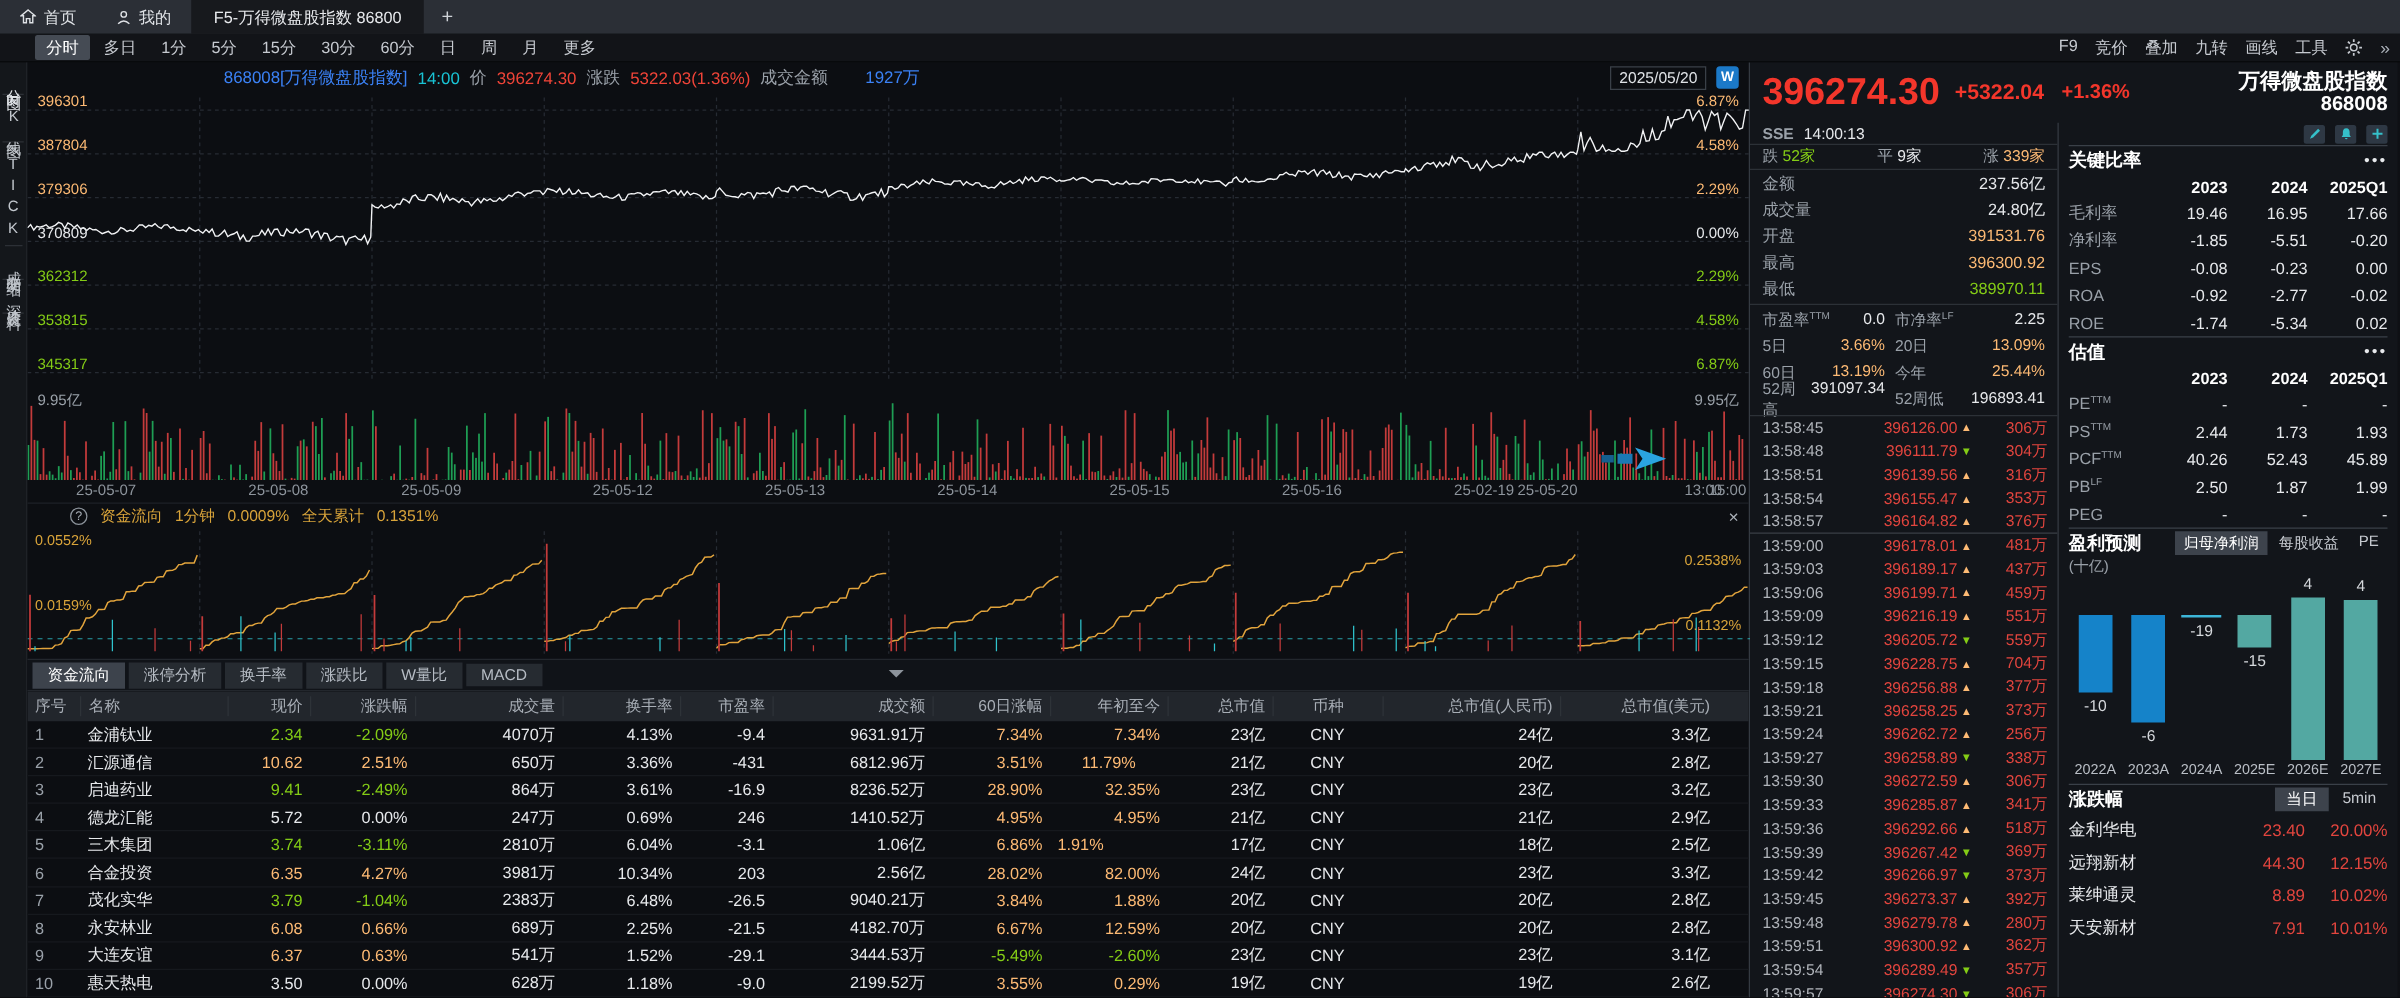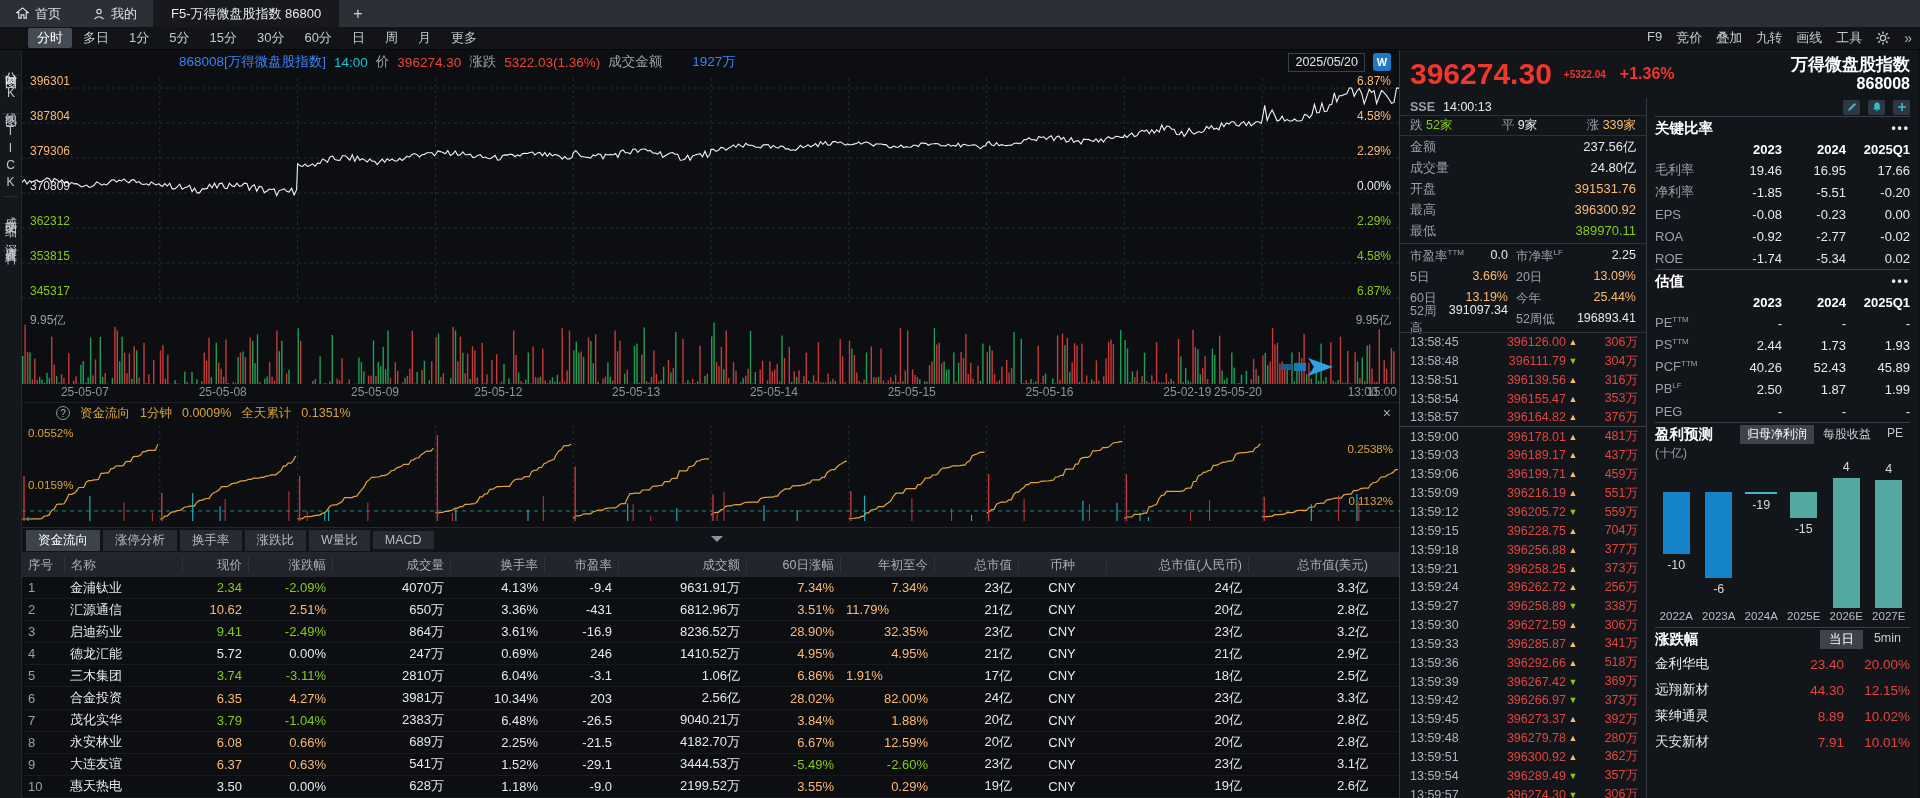"+5322.04" .big-chg { font-size: 10px -> 17px }
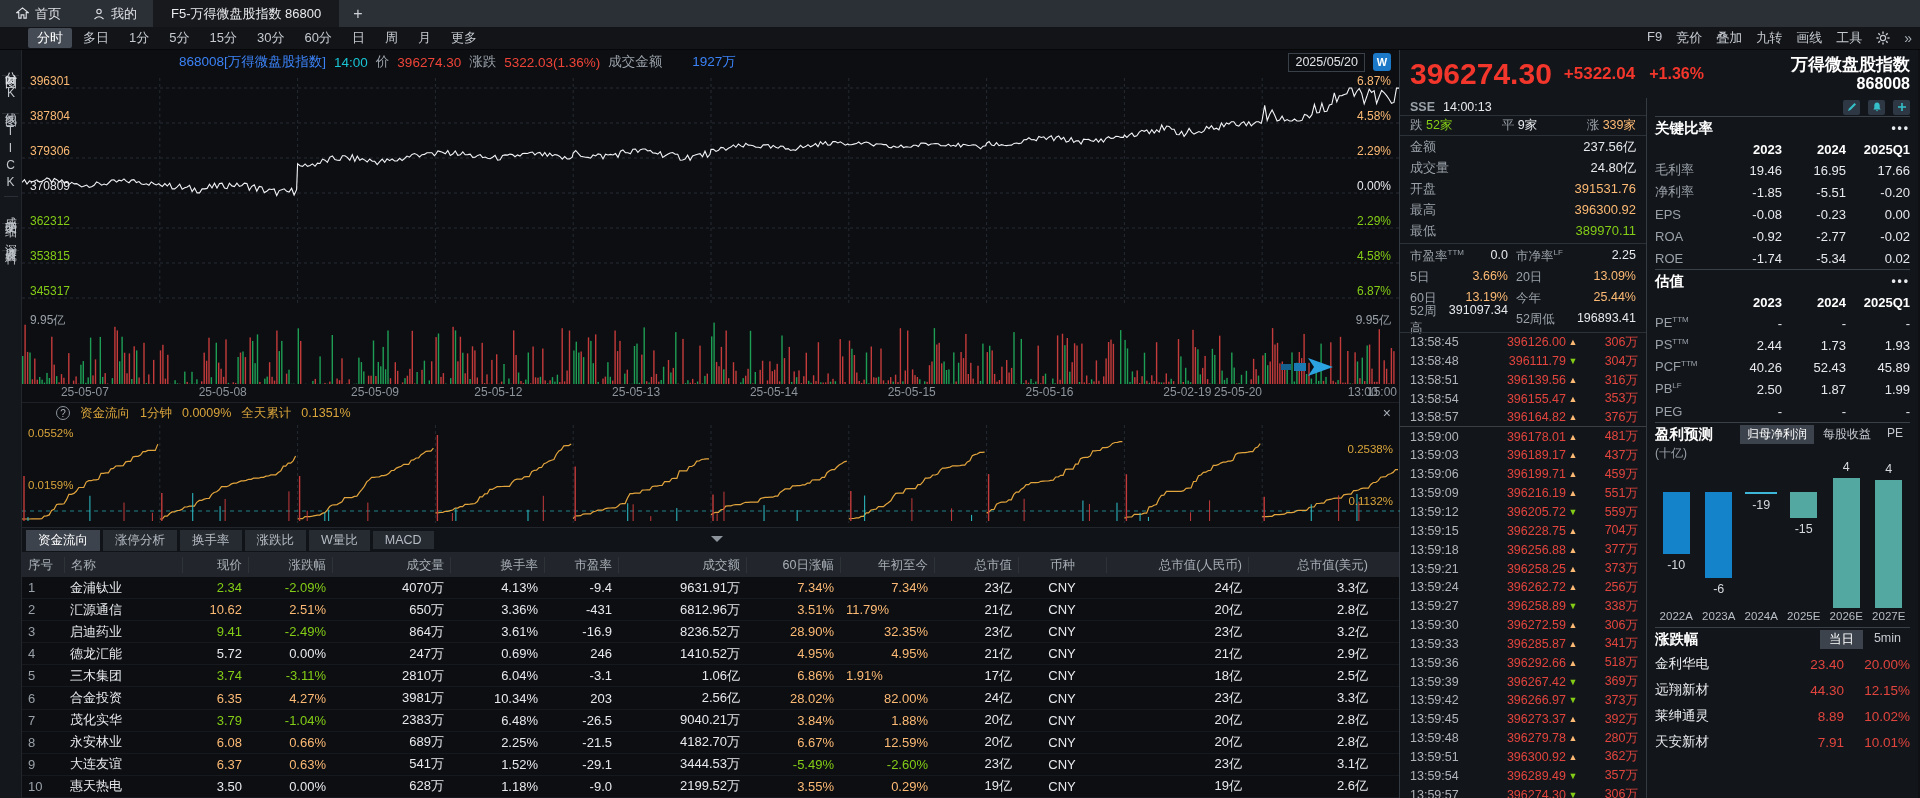"25-05-09" span.xlab { left: 329px -> 299px }
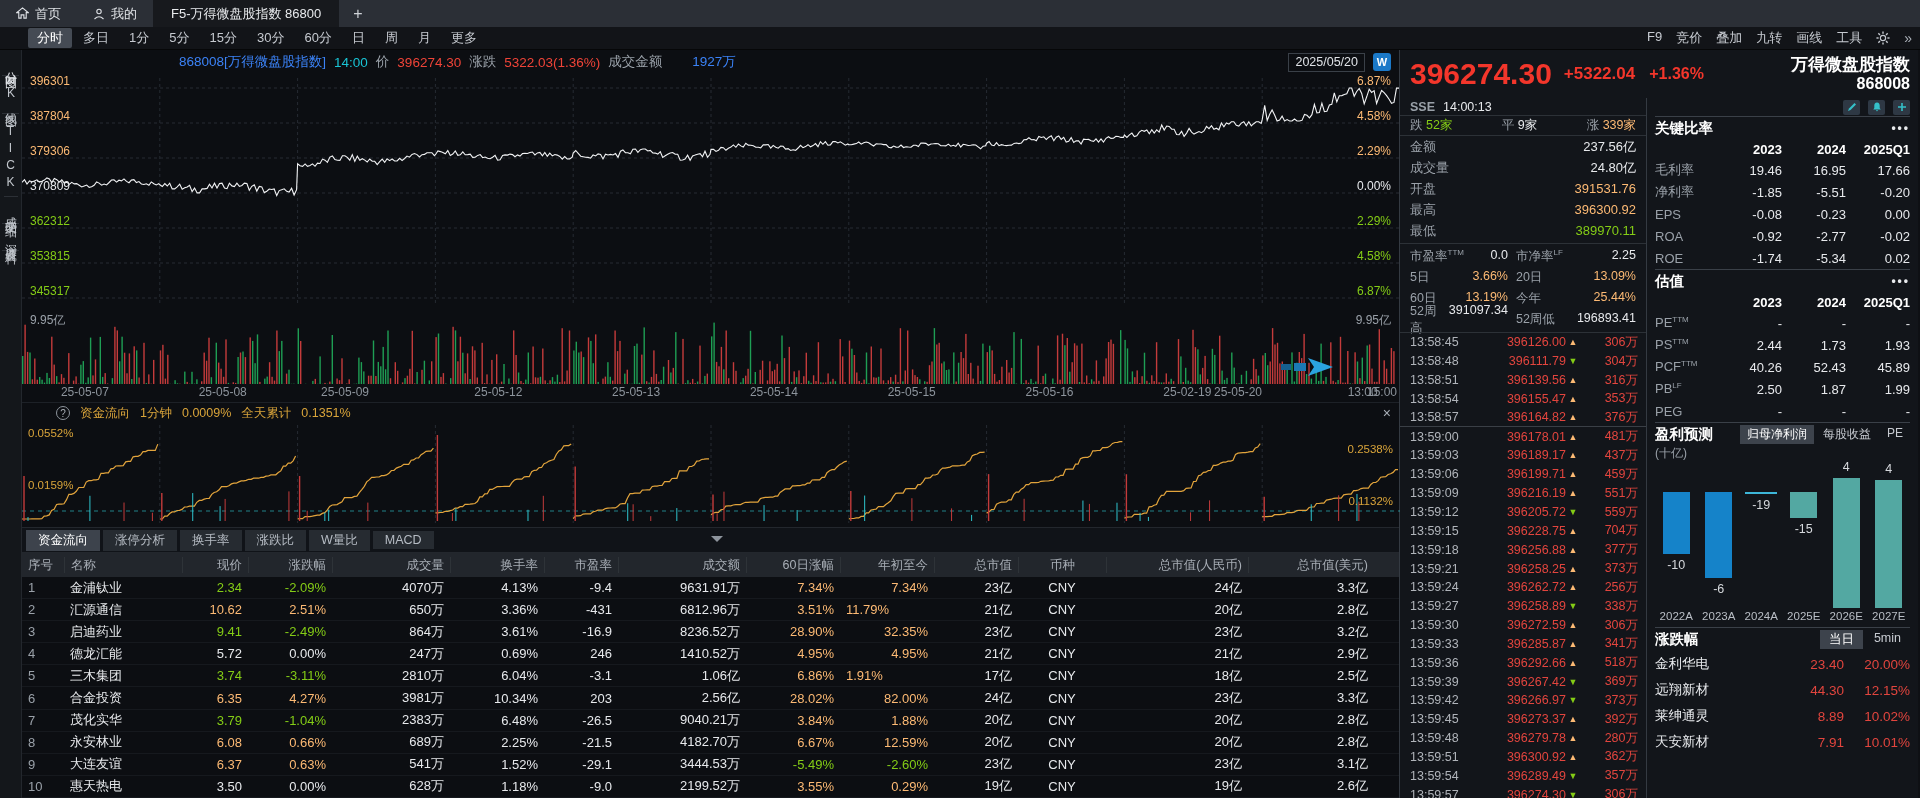"11.79%" span.tc { text-align: left -> center }
